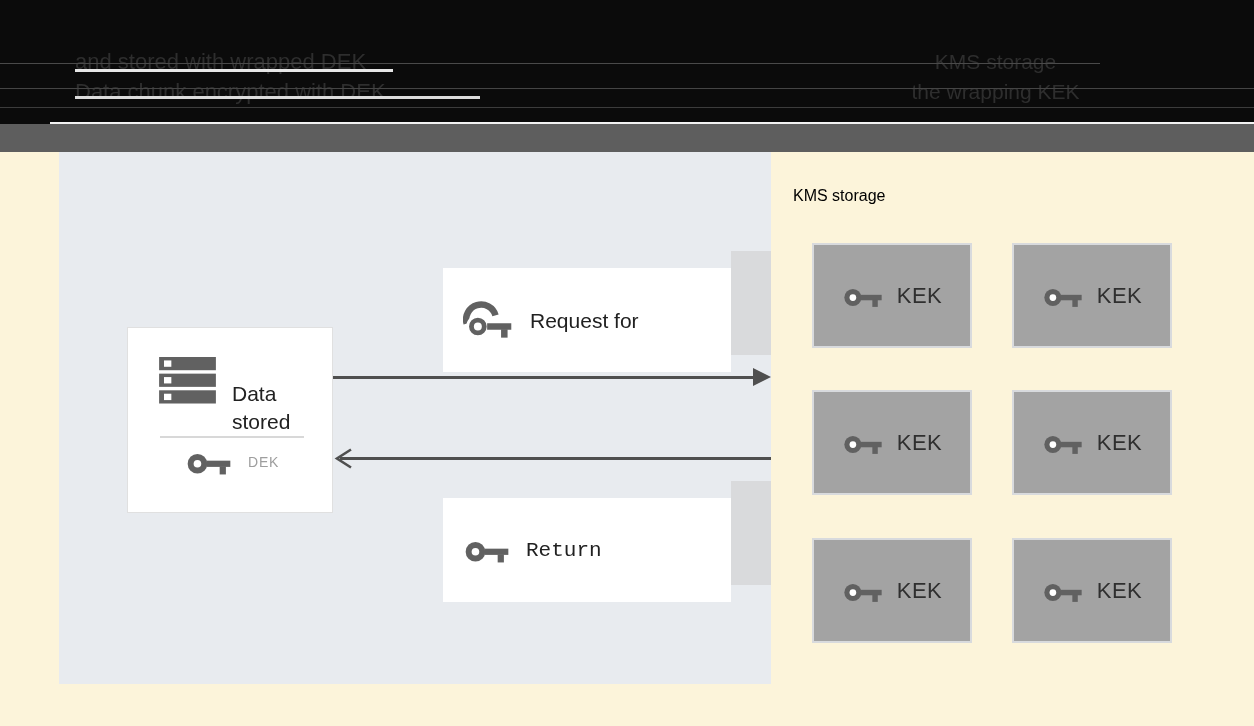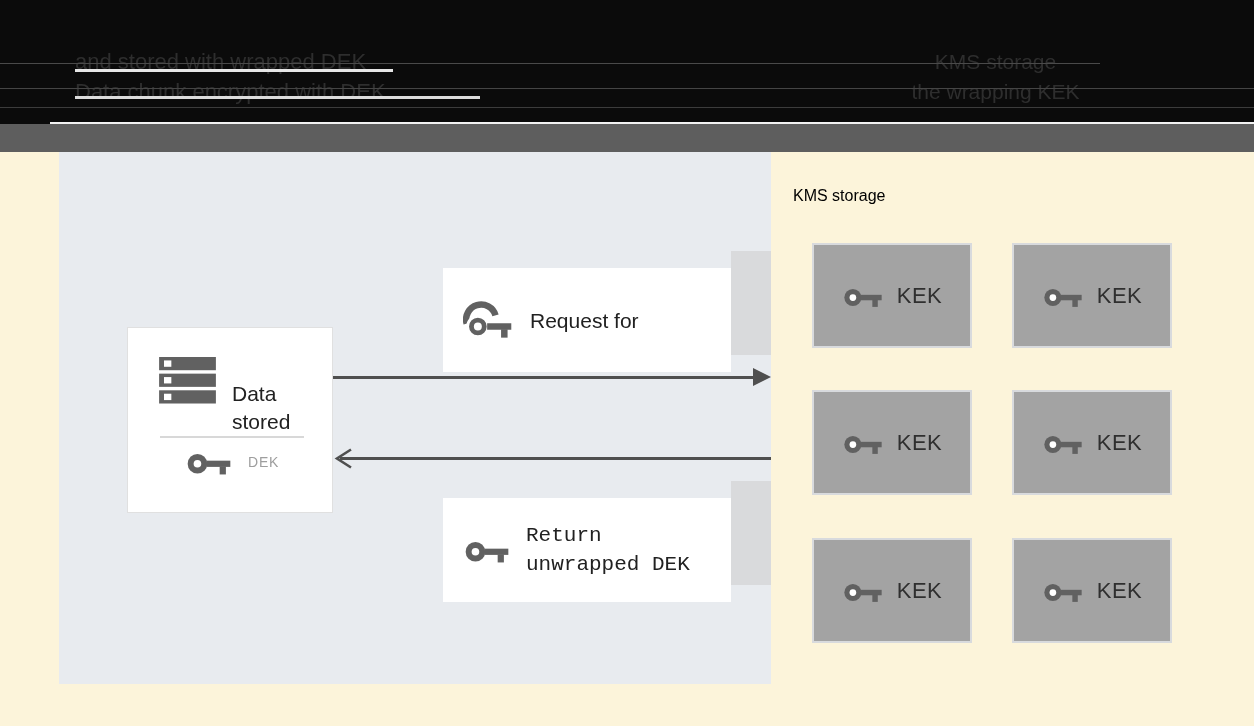"unwrapped DEK" div { html: <div>unwrapped DEK</div> -> none }
